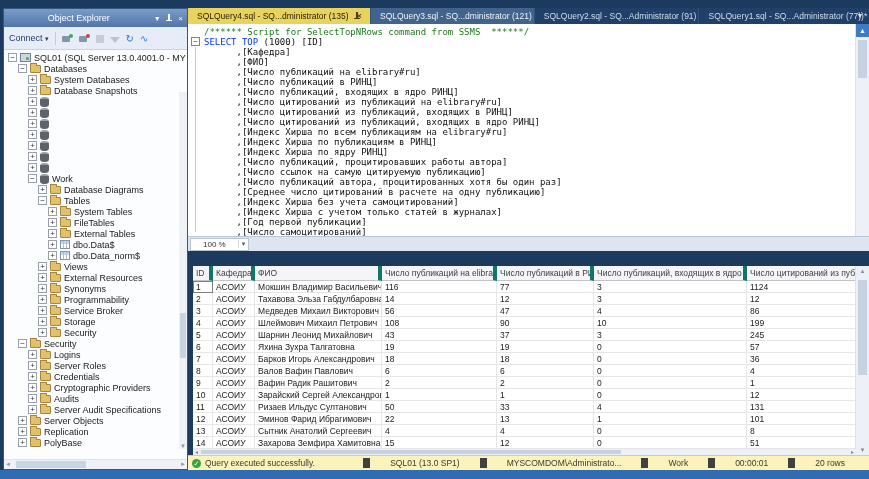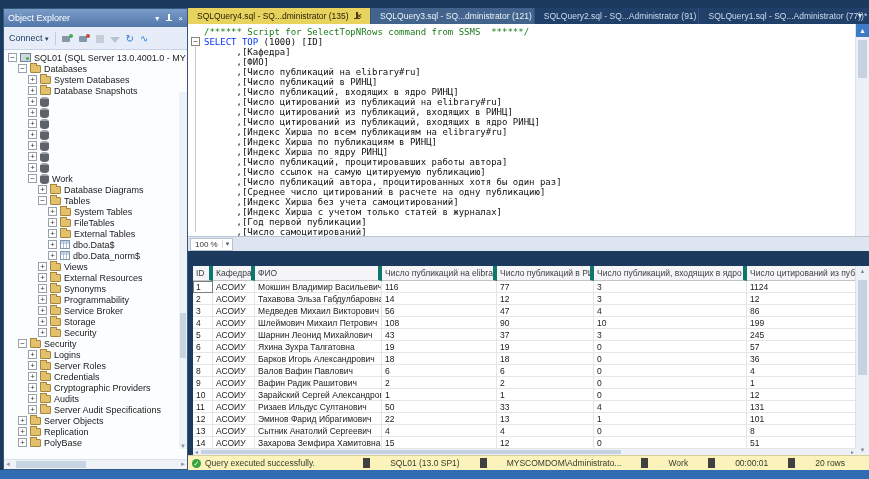"Object Explorer" .oe-title .t { text-align: none -> center }
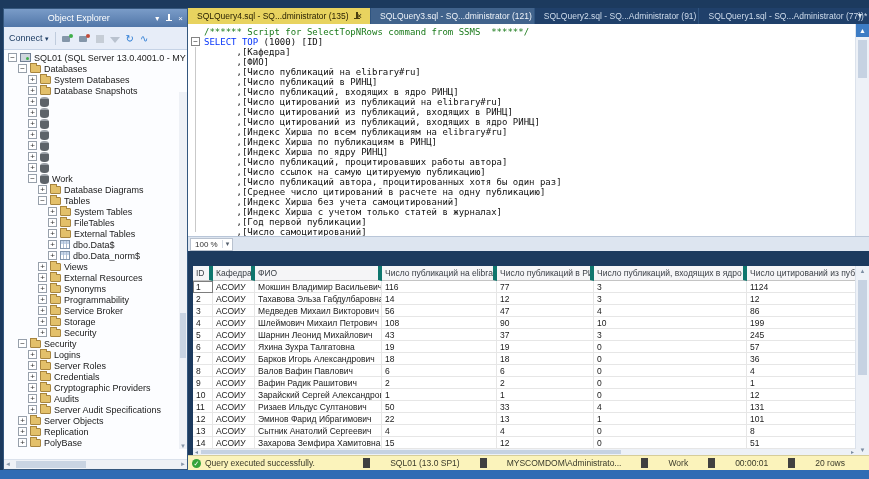"100 %" .zoomctl .zv { padding: 0 4px -> 0 12px }
